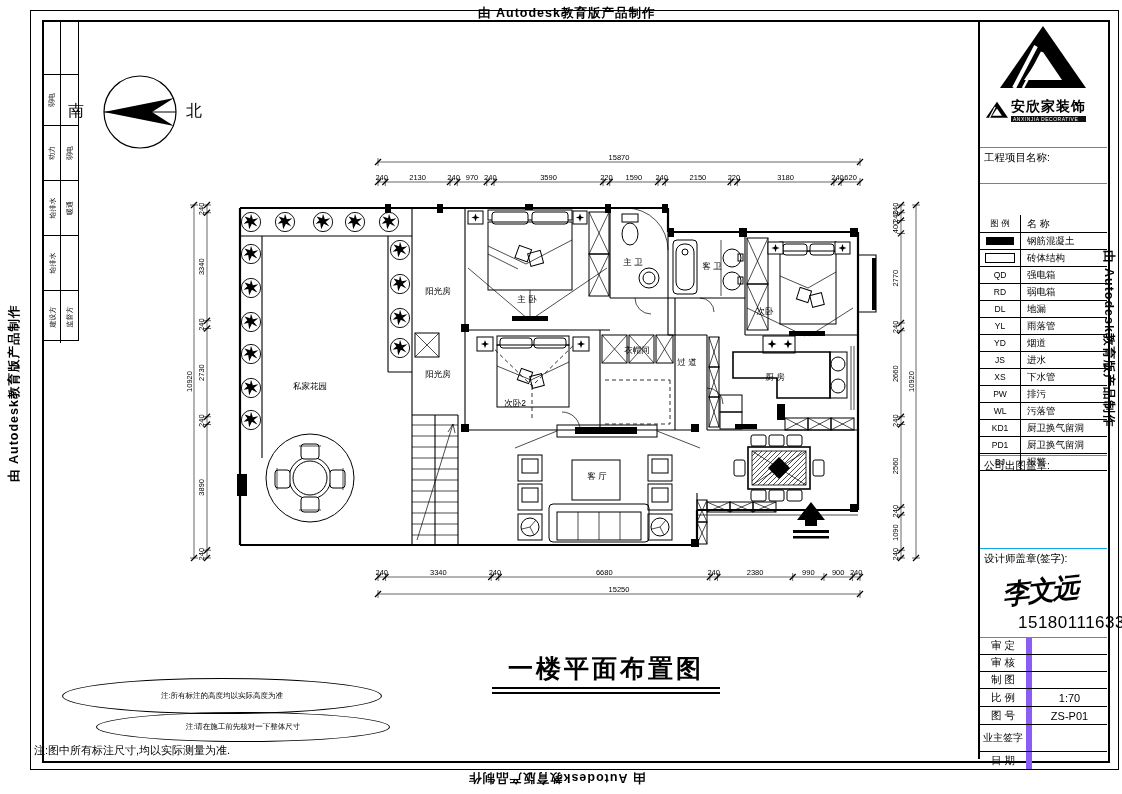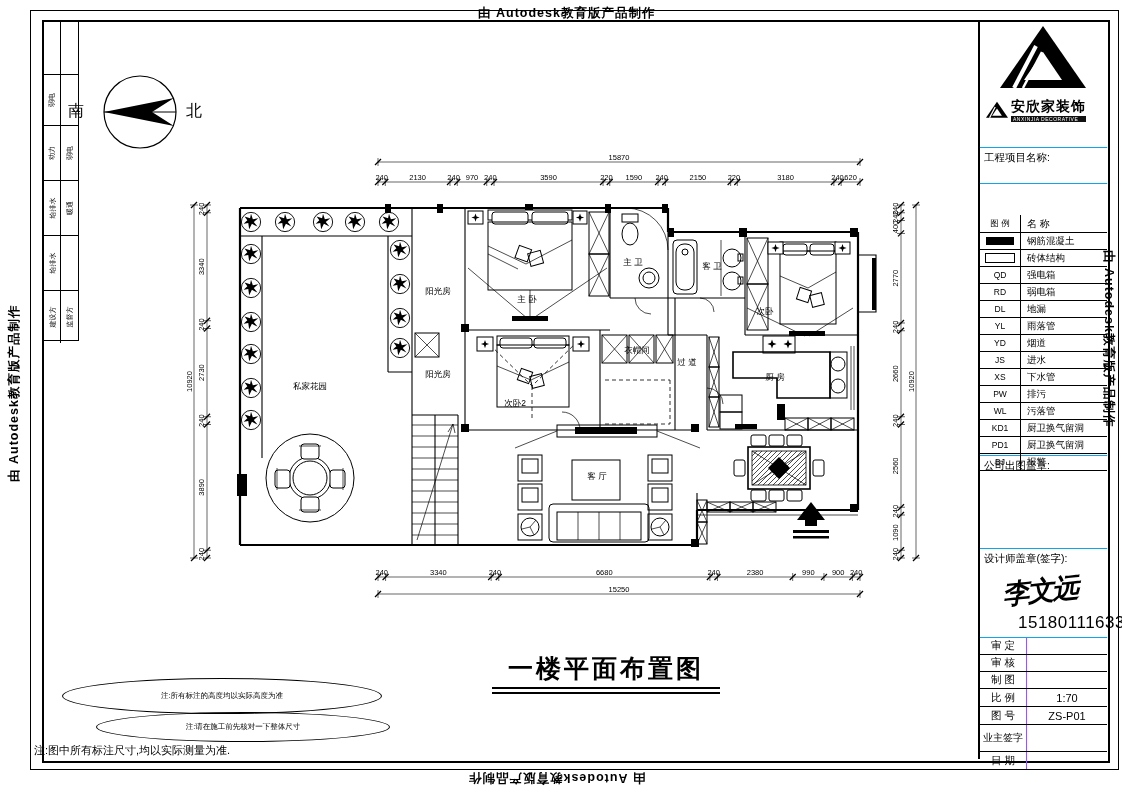"审 定" .info-l { border-right: 1px solid #8b5cf6 -> 6px solid #8b5cf6 }
